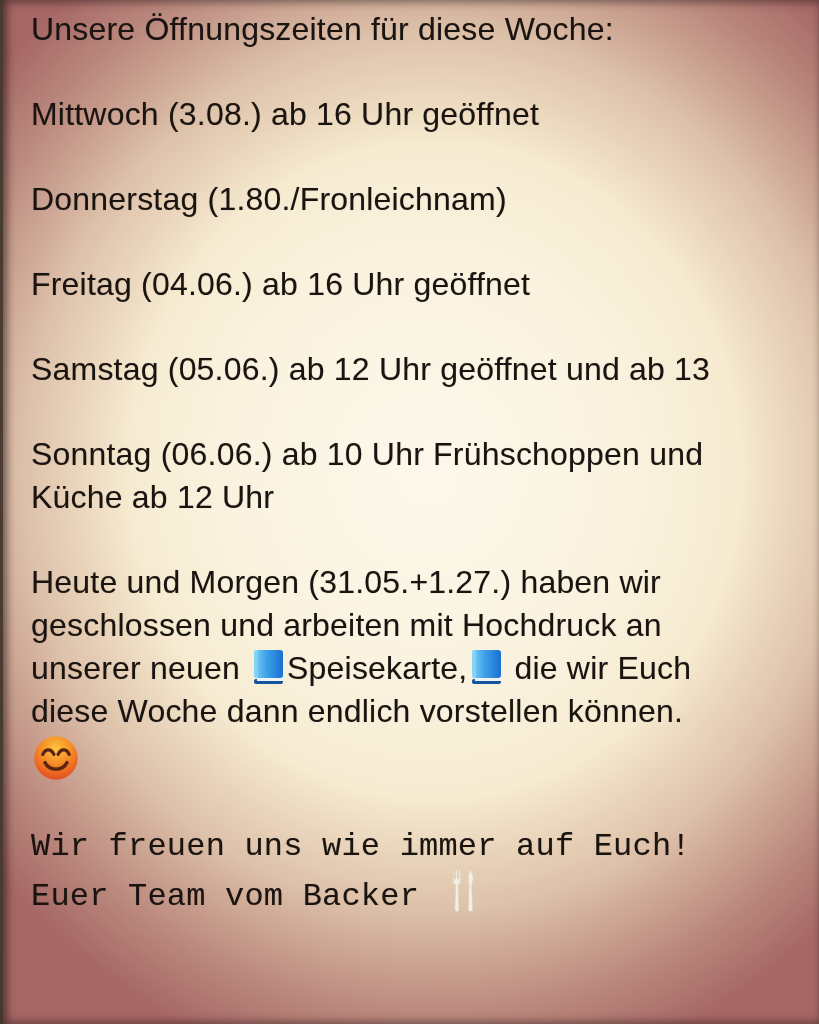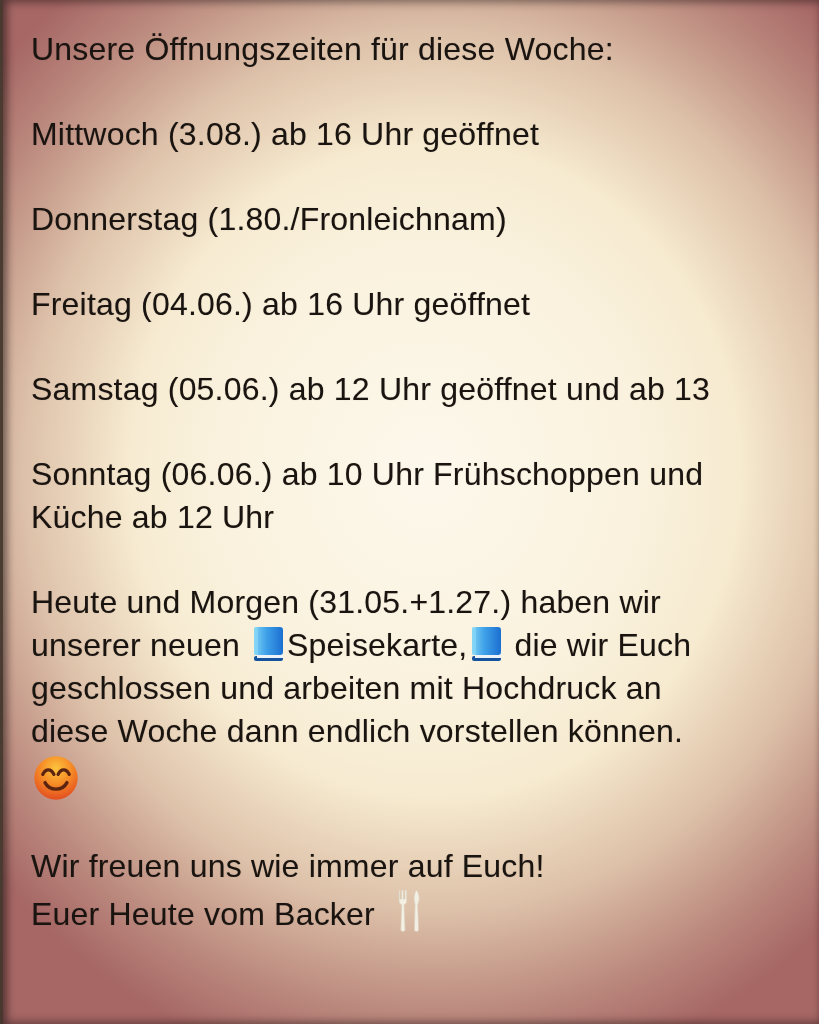"Unsere Öffnungszeiten für diese Woche:" .content { padding: 28px 26px 0 28px -> 8px 26px 0 28px }
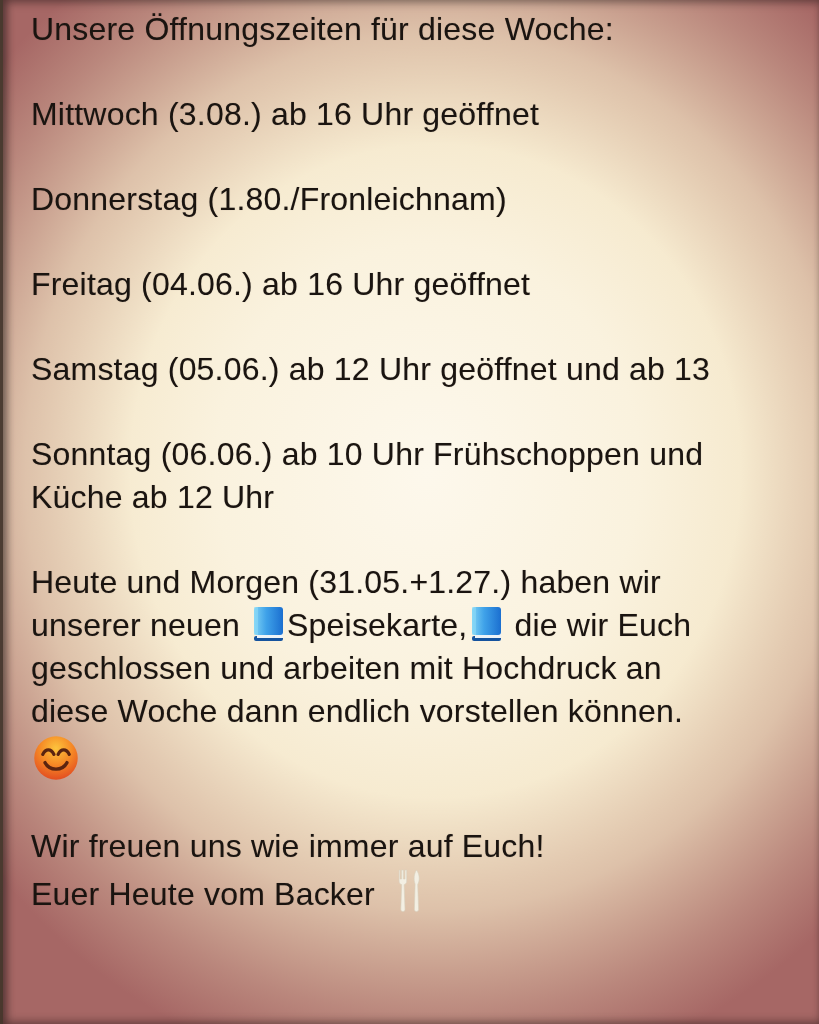"unserer neuen Speisekarte, die wir" div.line { order: before "geschlossen und arbeiten mit Hochdruck" -> after "geschlossen und arbeiten mit Hochdruck" }
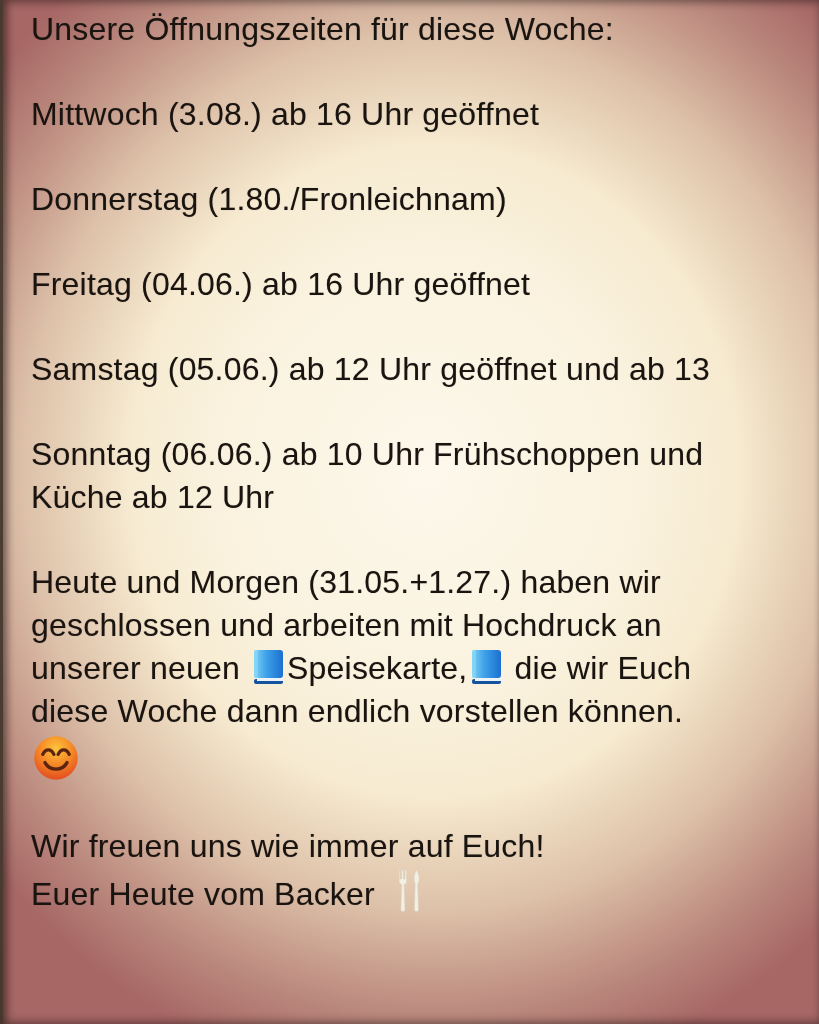"Wir freuen uns wie immer" .para.last { font-family: none -> Liberation Mono, monospace }
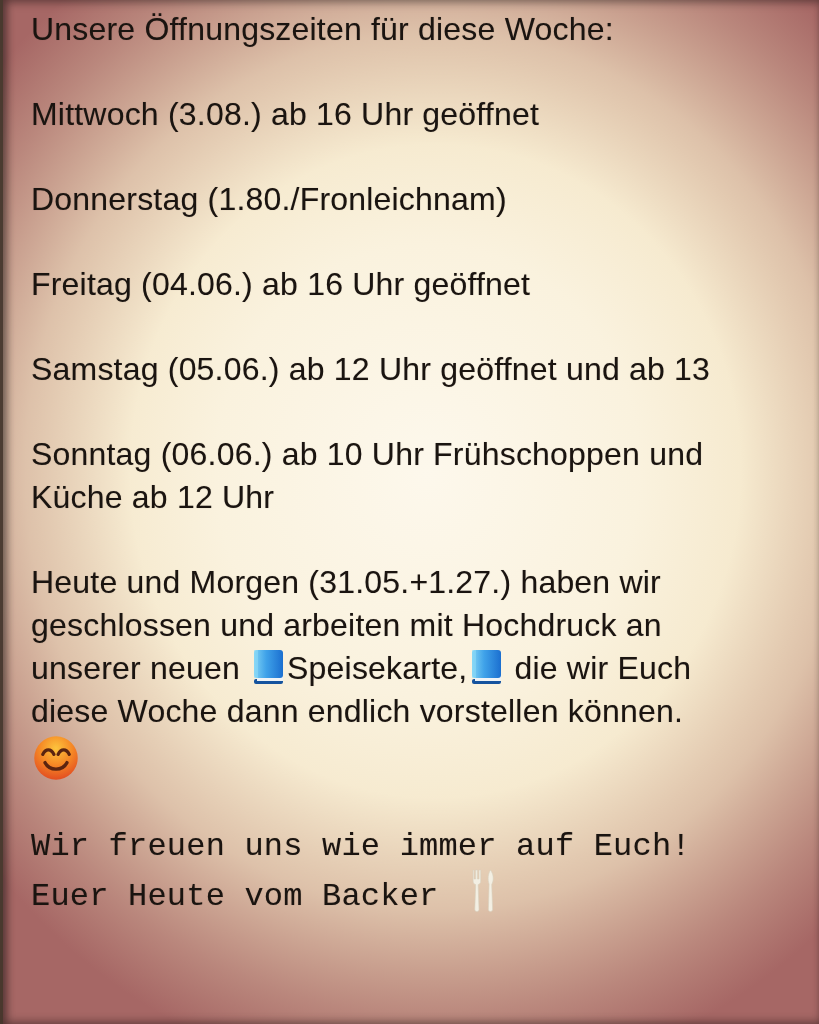"Euer Heute vom Backer" span { text: Heute -> Team }
